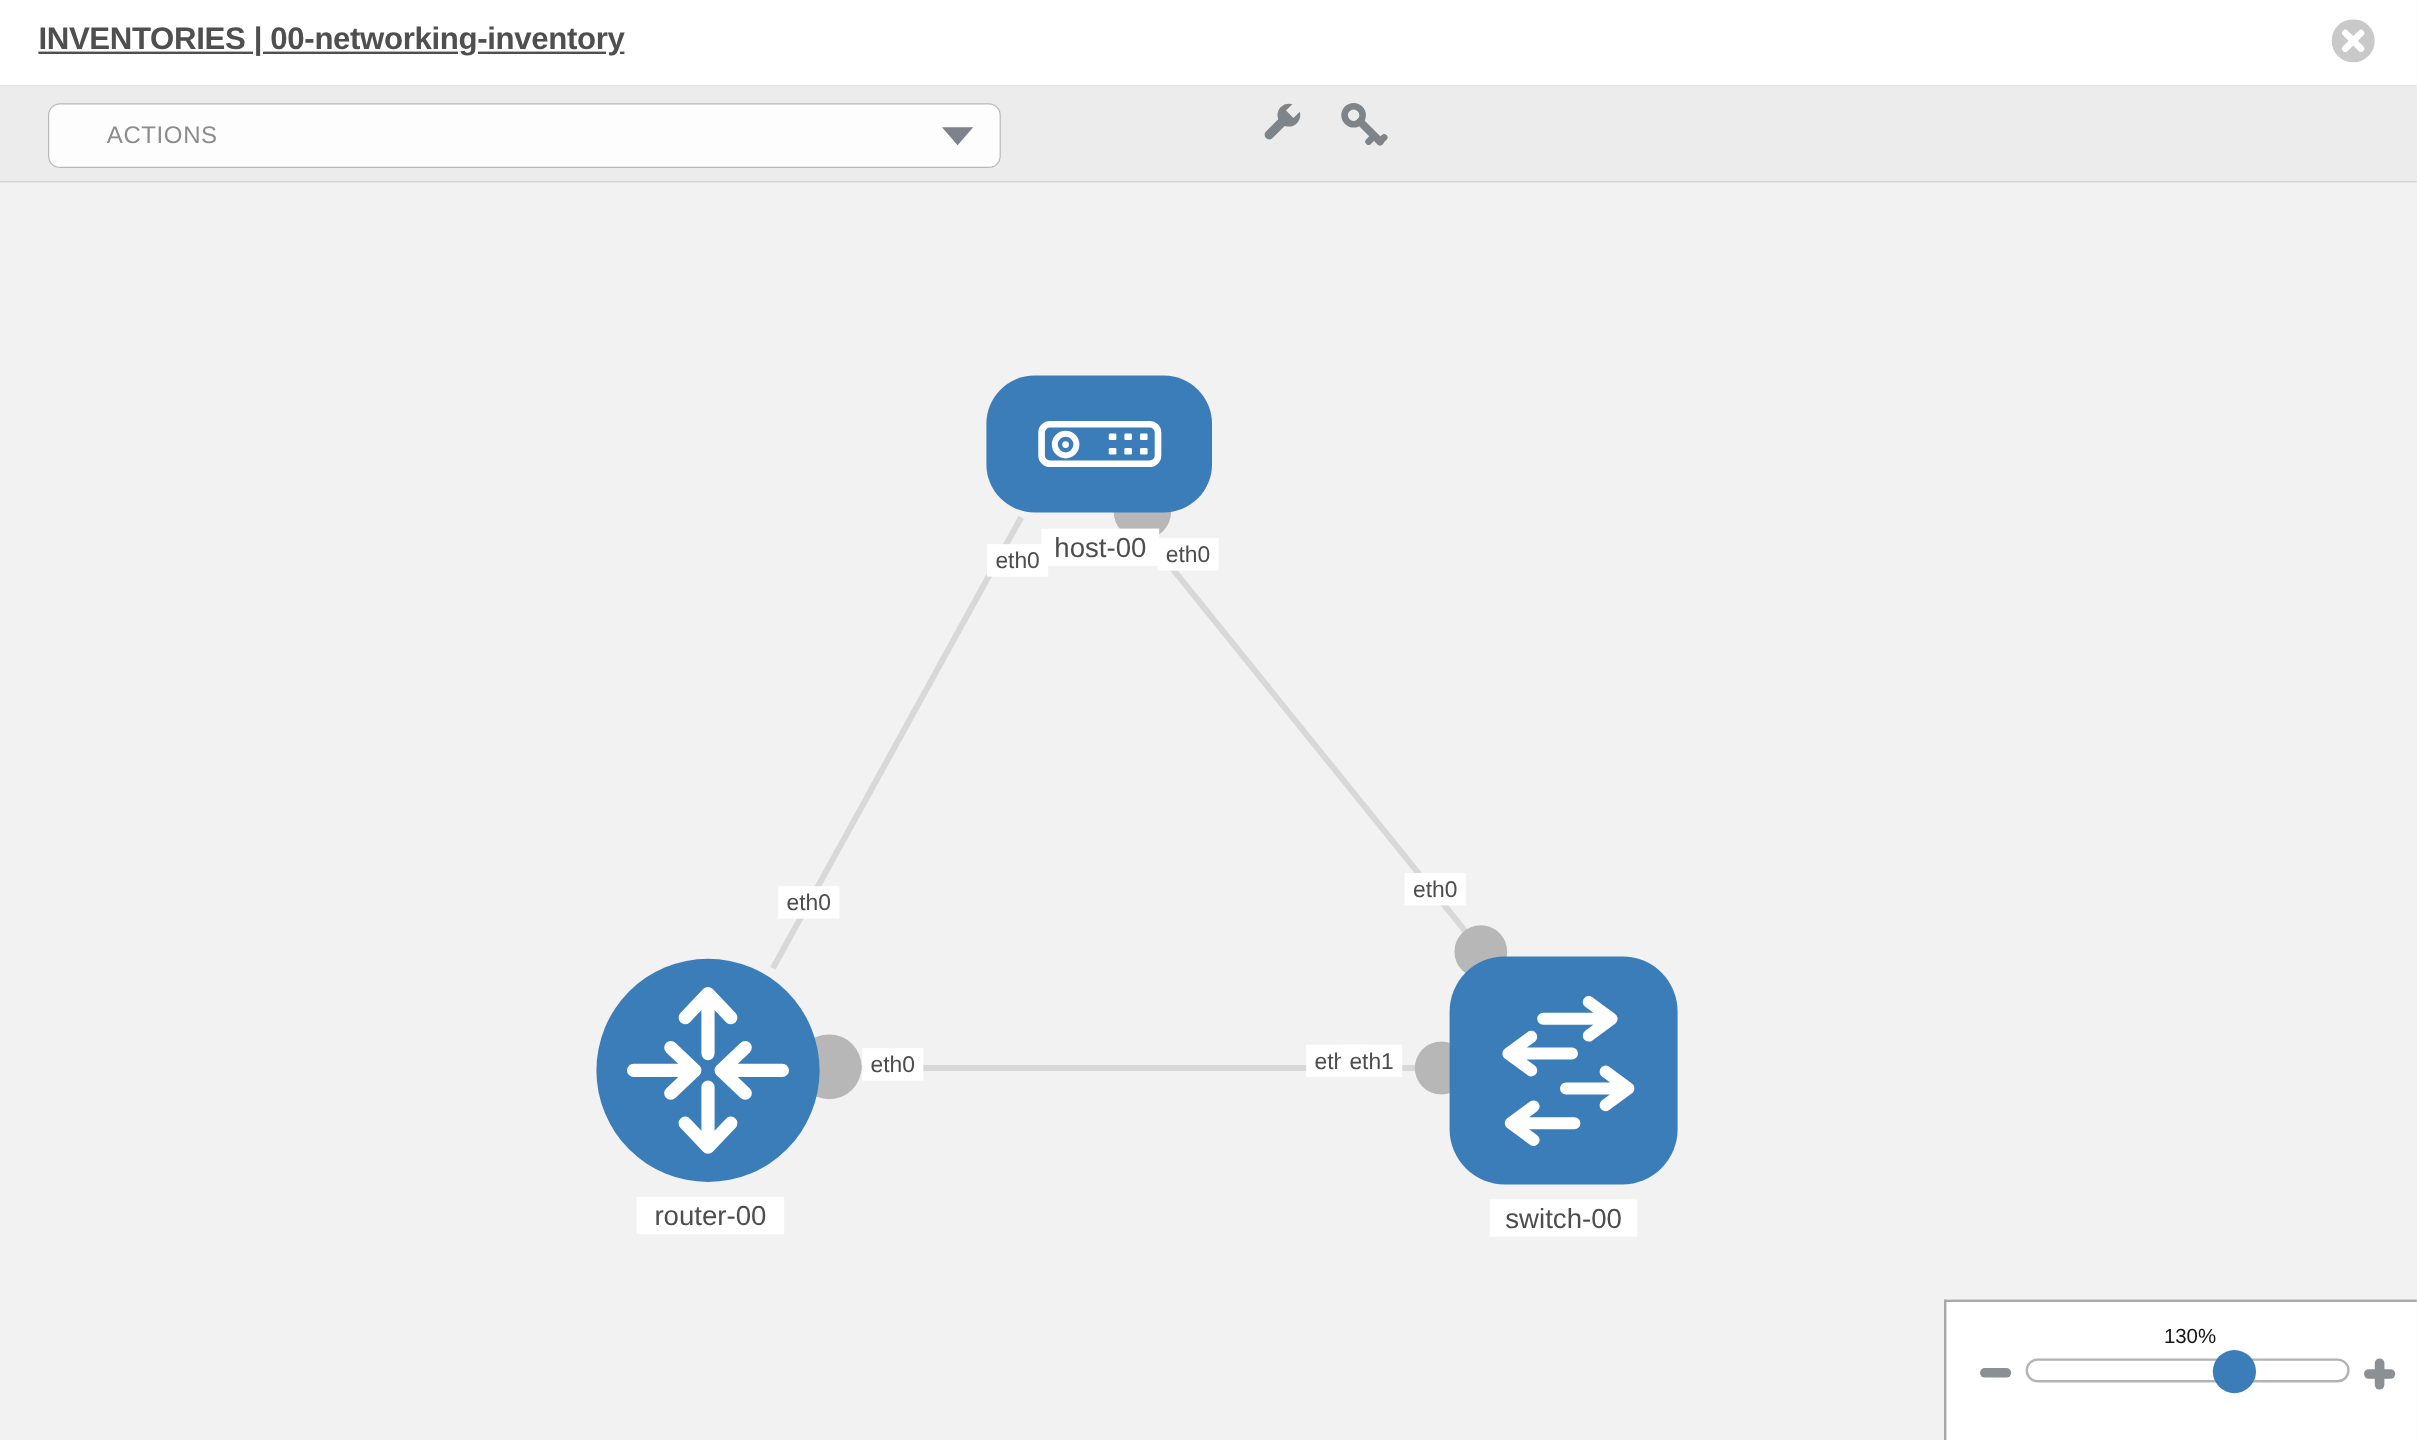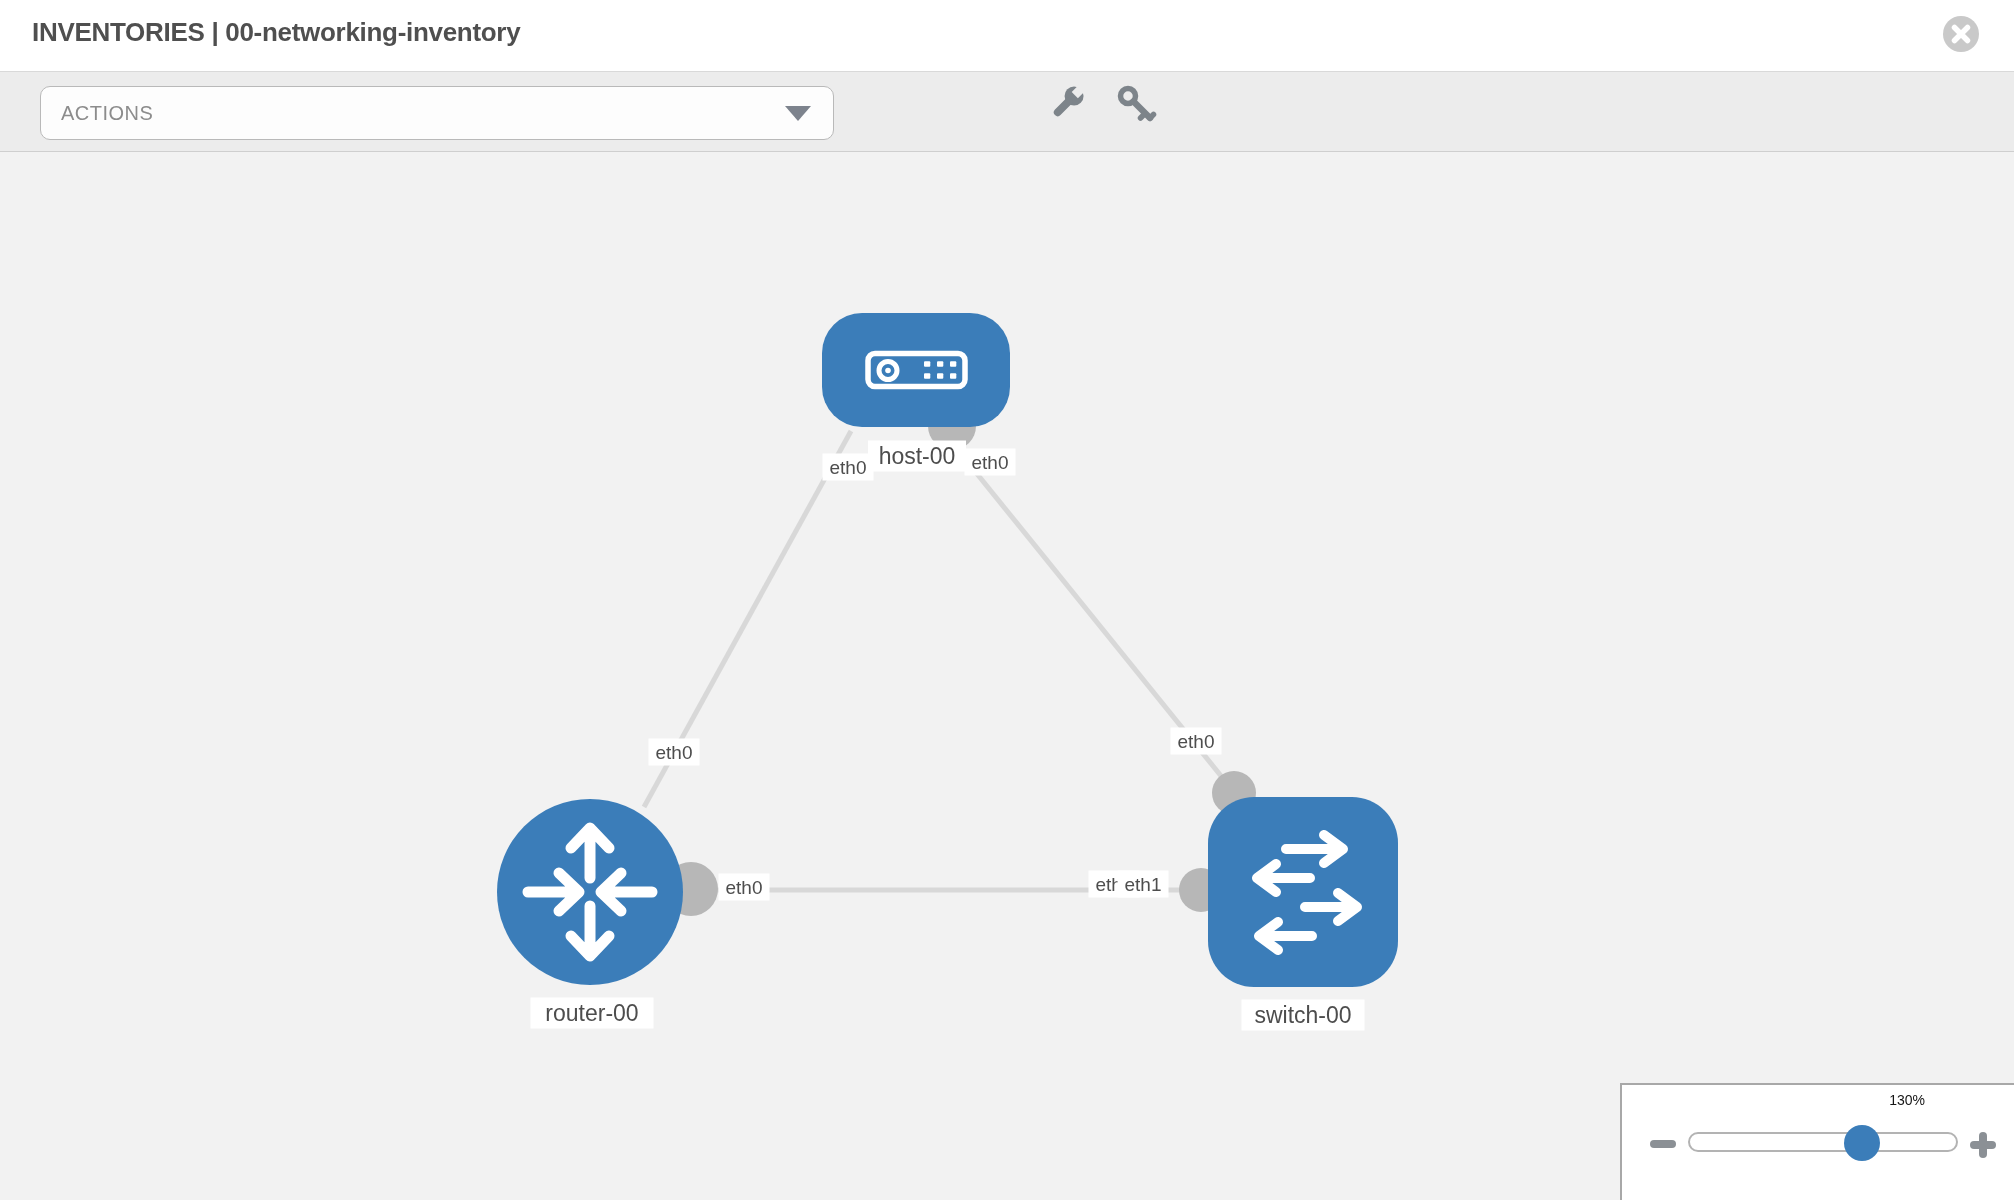"INVENTORIES | 00-networking-inventory" .app-title { text-decoration: none -> underline }
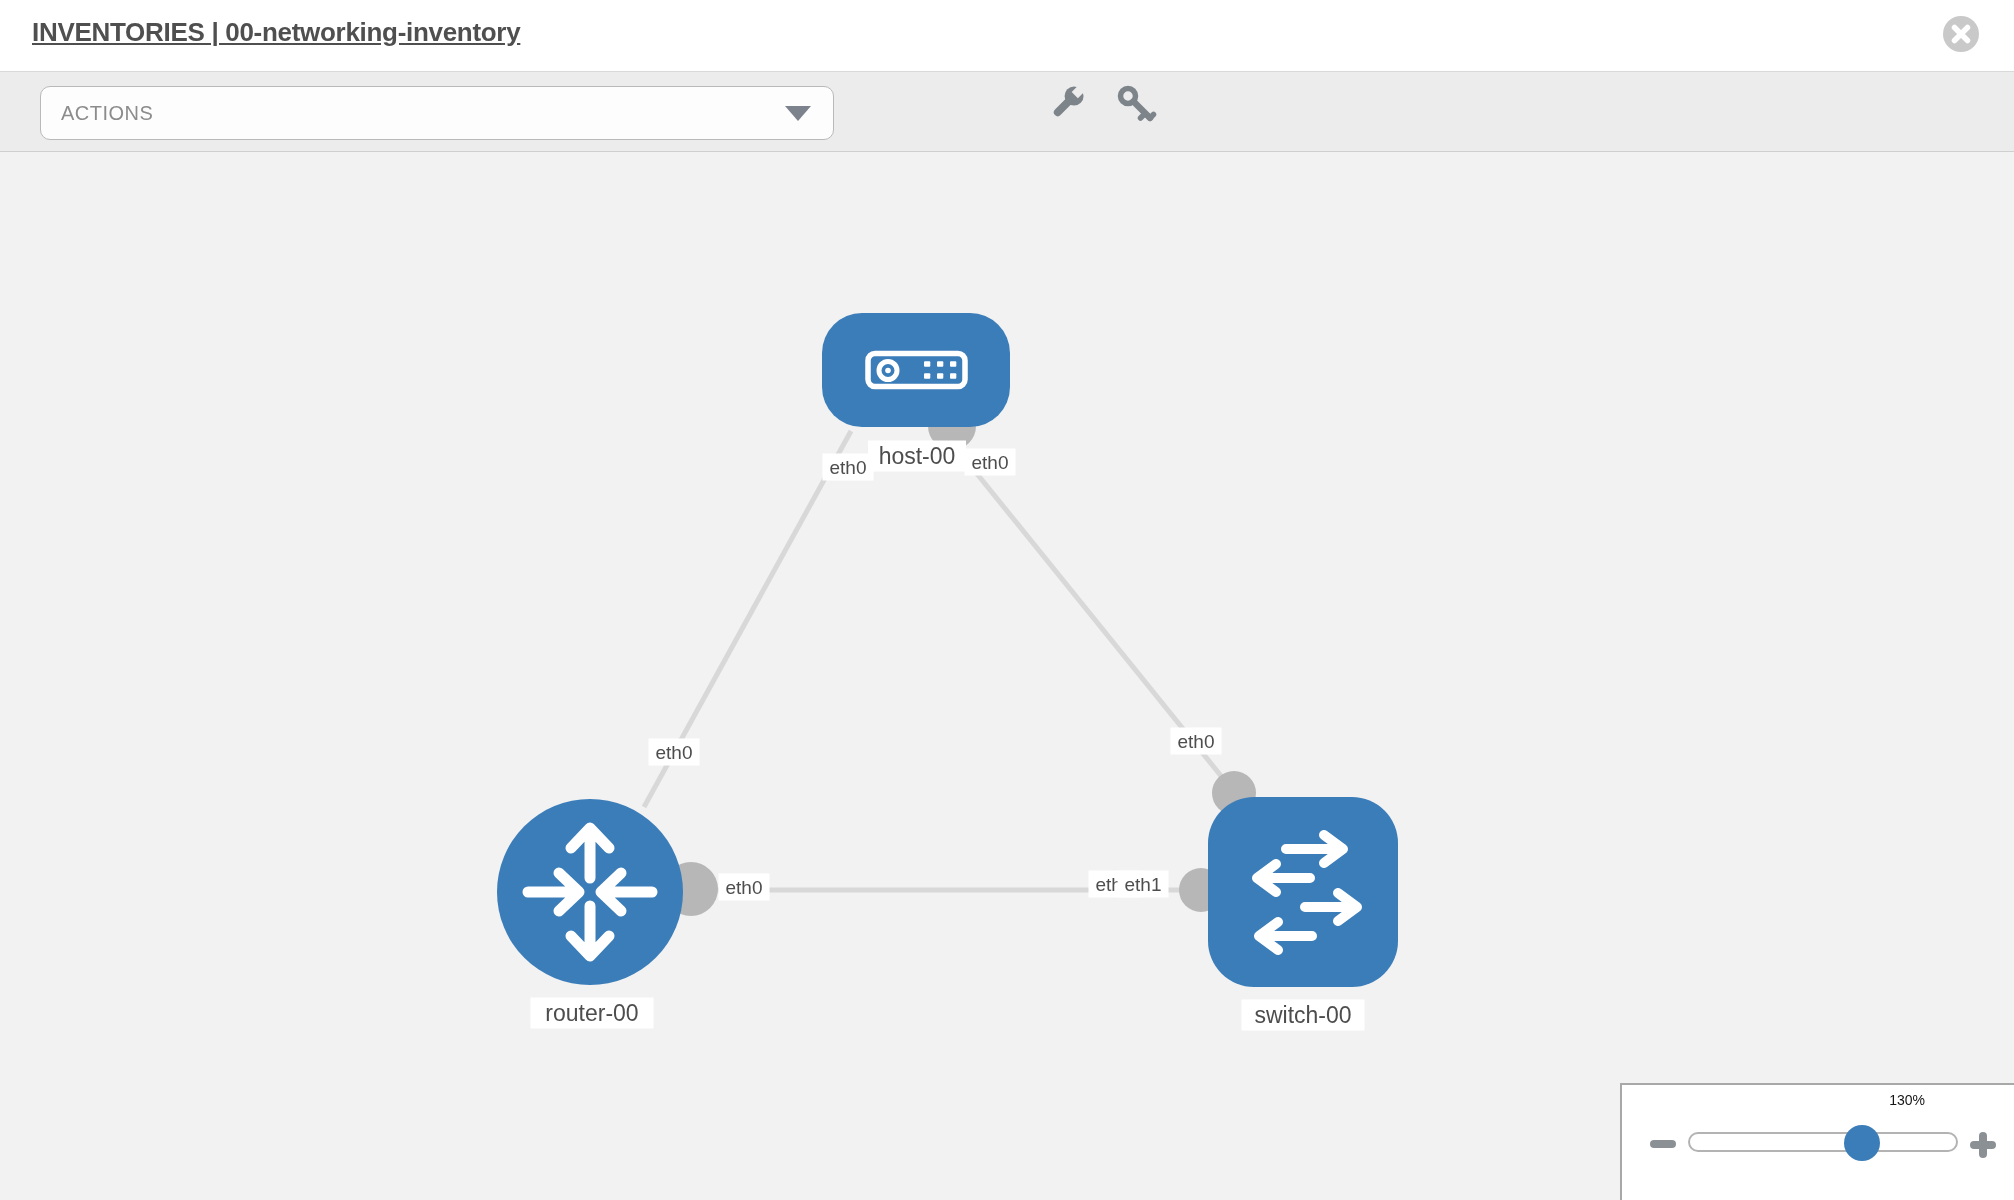"ACTIONS" .select-box { padding-left: none -> 28px }
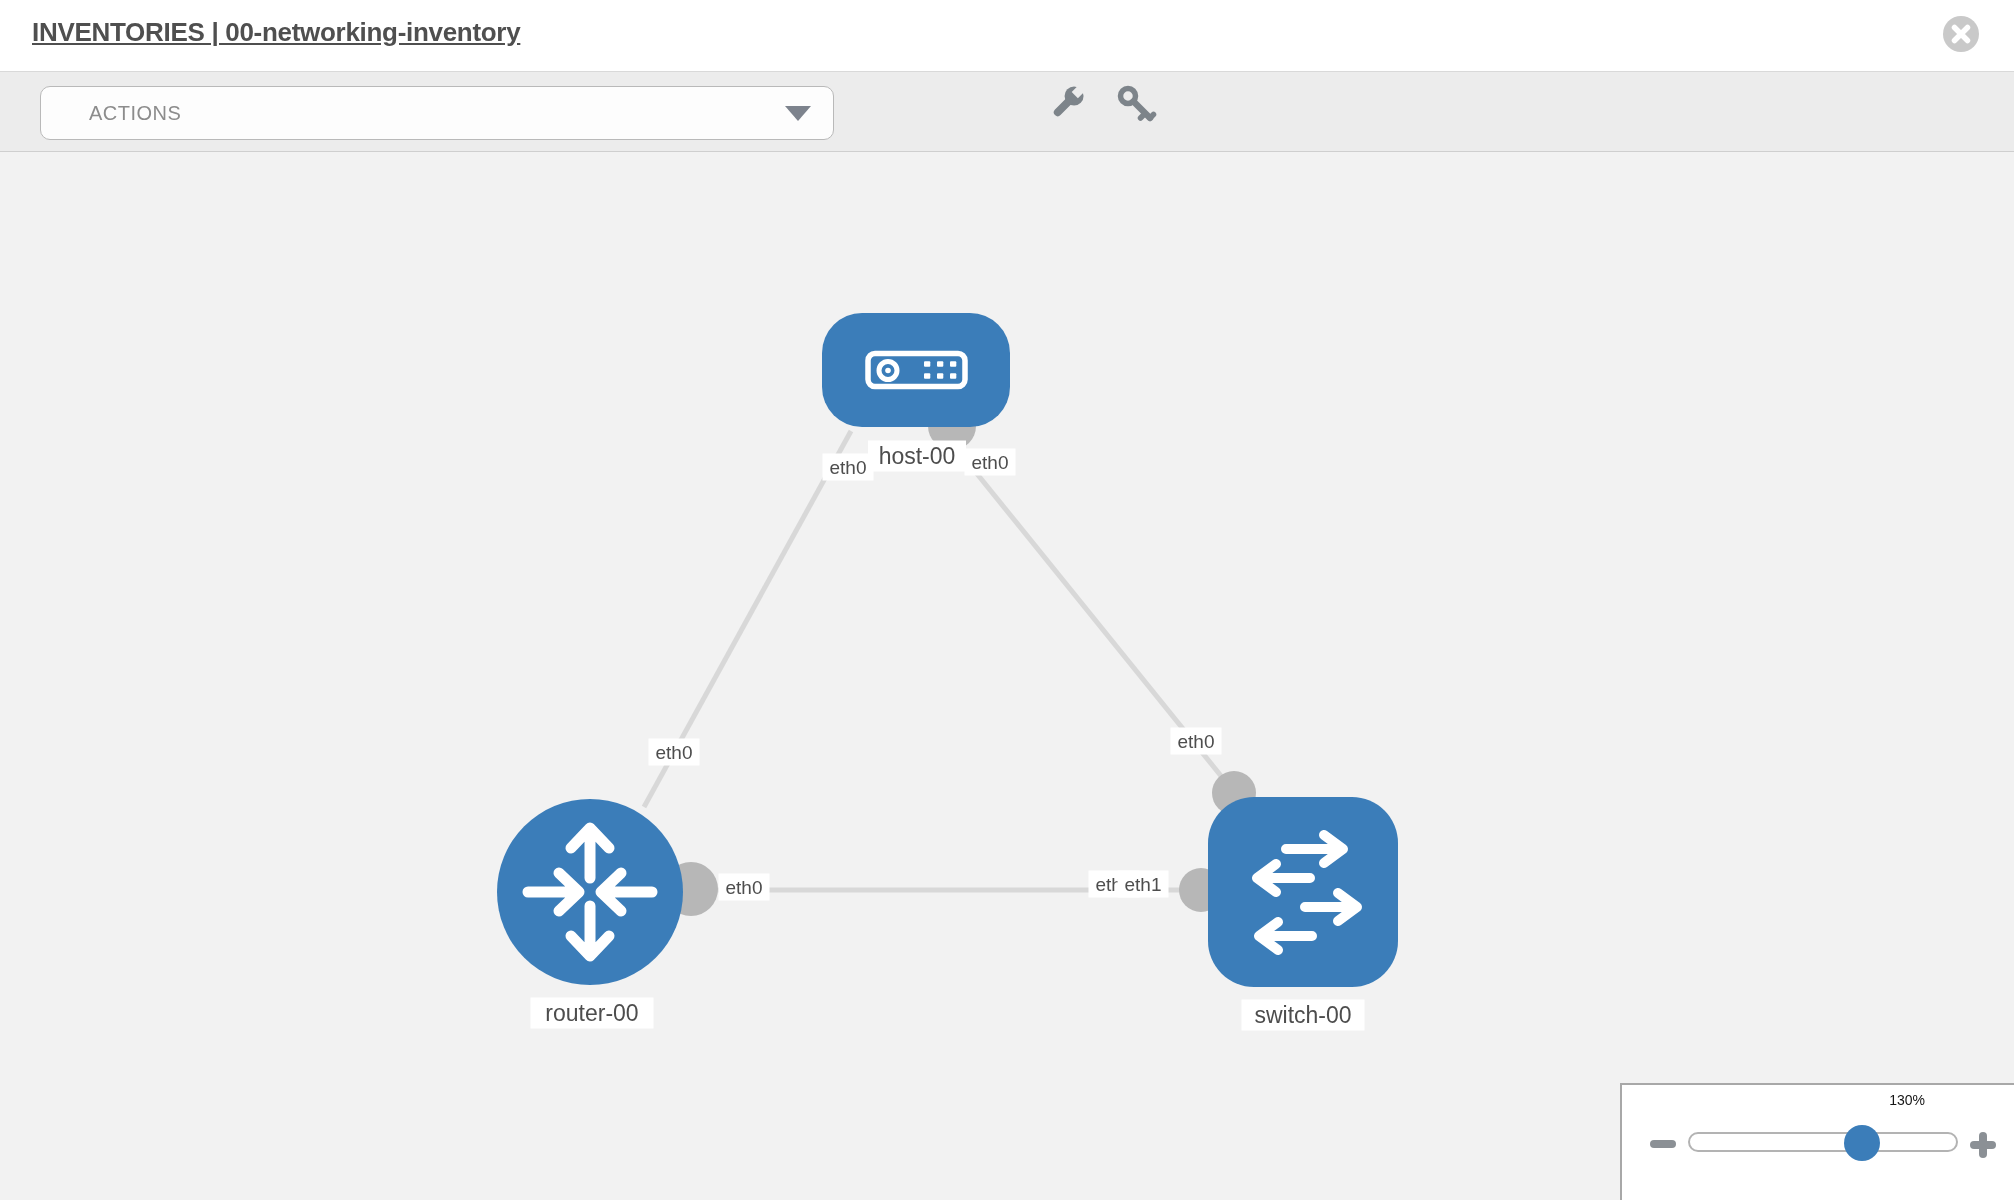"130%" .zoom-level { font-size: 14px -> 17px; text-align: right -> center; top: 7px -> 19px }
